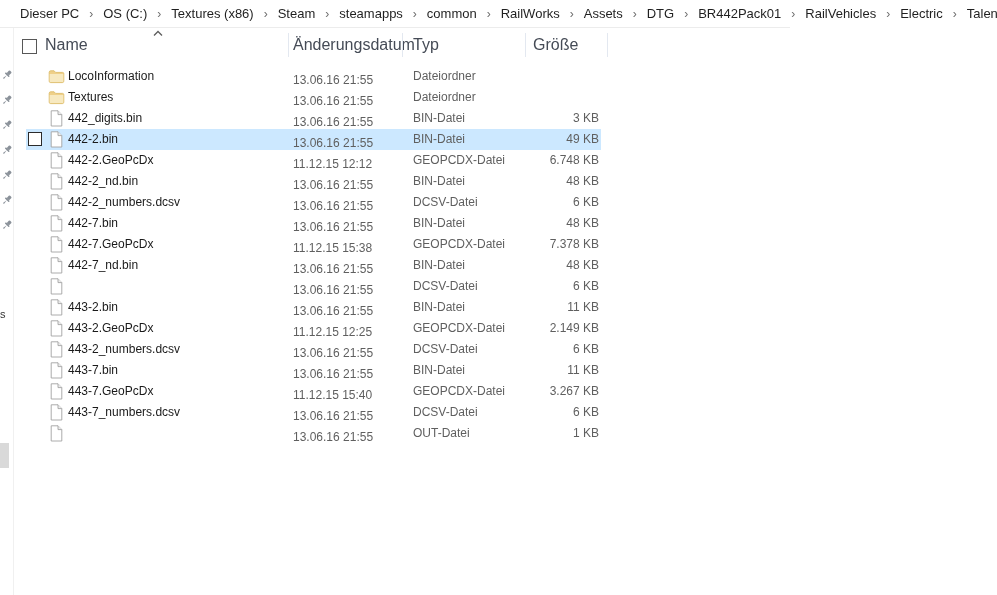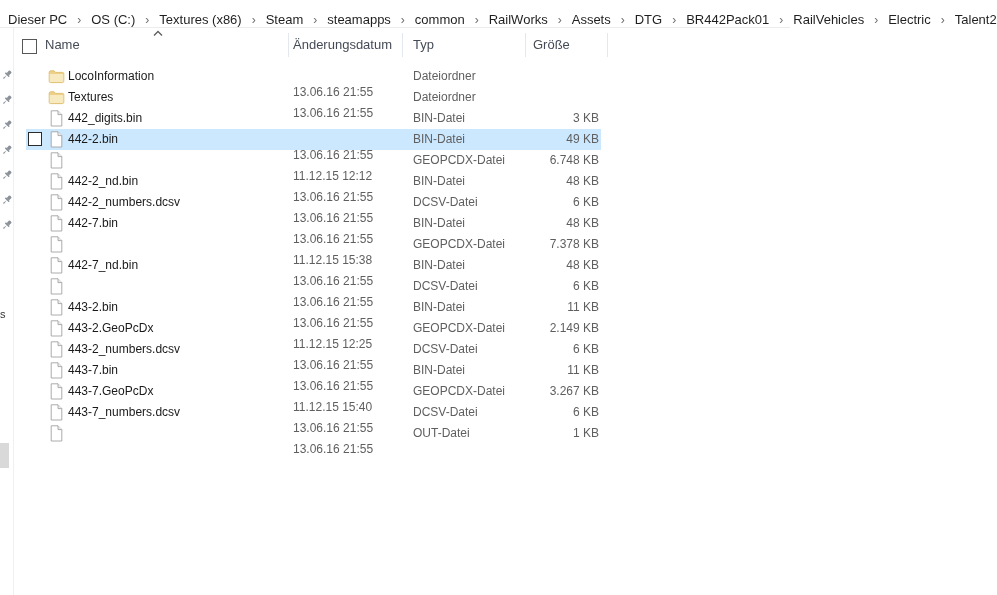"Dieser PC" .breadcrumb-bar { align-items: flex-end -> center; padding-left: 6px -> 18px }
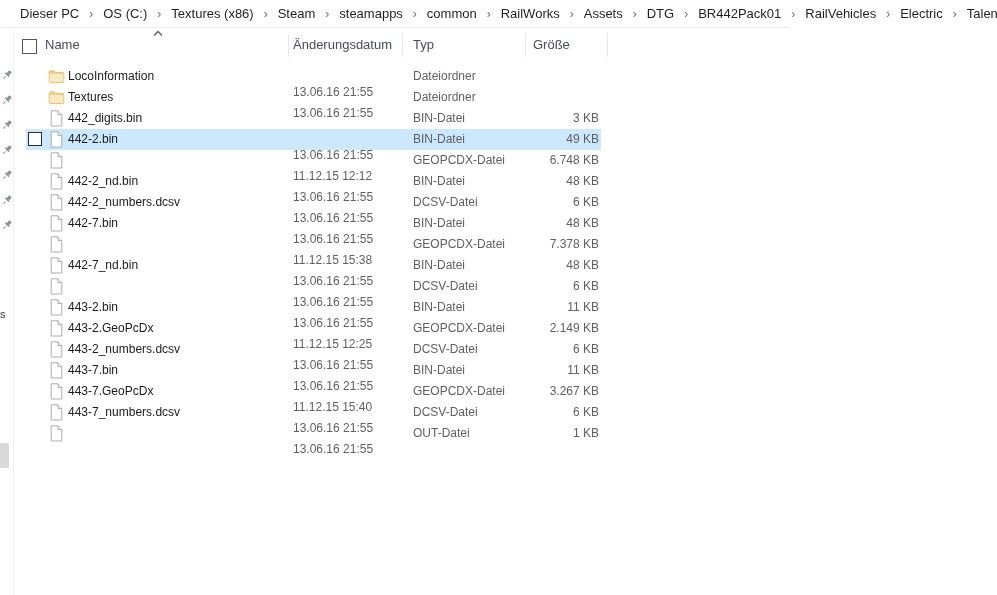"Name" .list-header { font-size: 13px -> 16px }
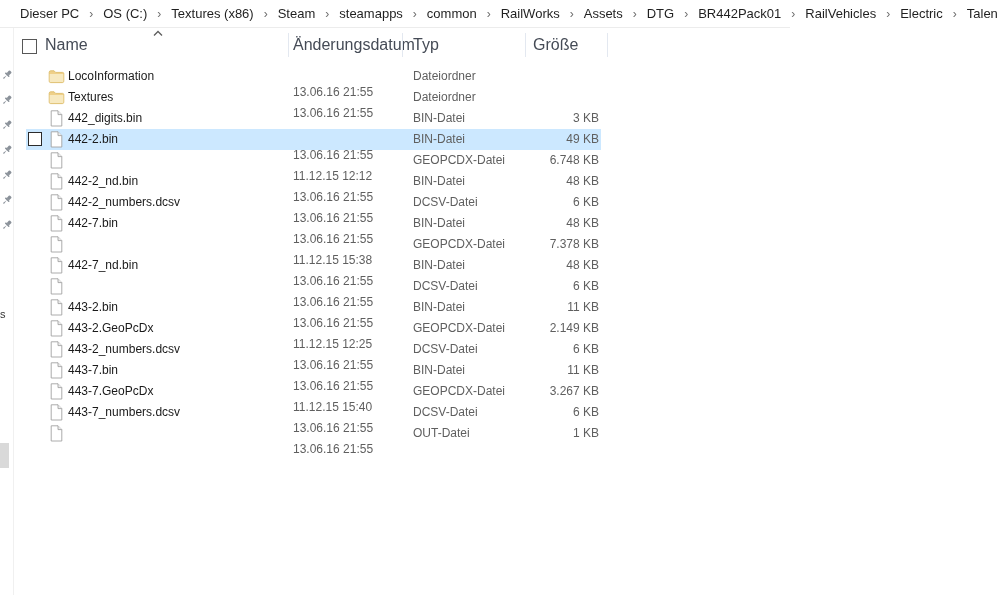"13.06.16 21:55" .cell-date { top: 16px -> 4px }
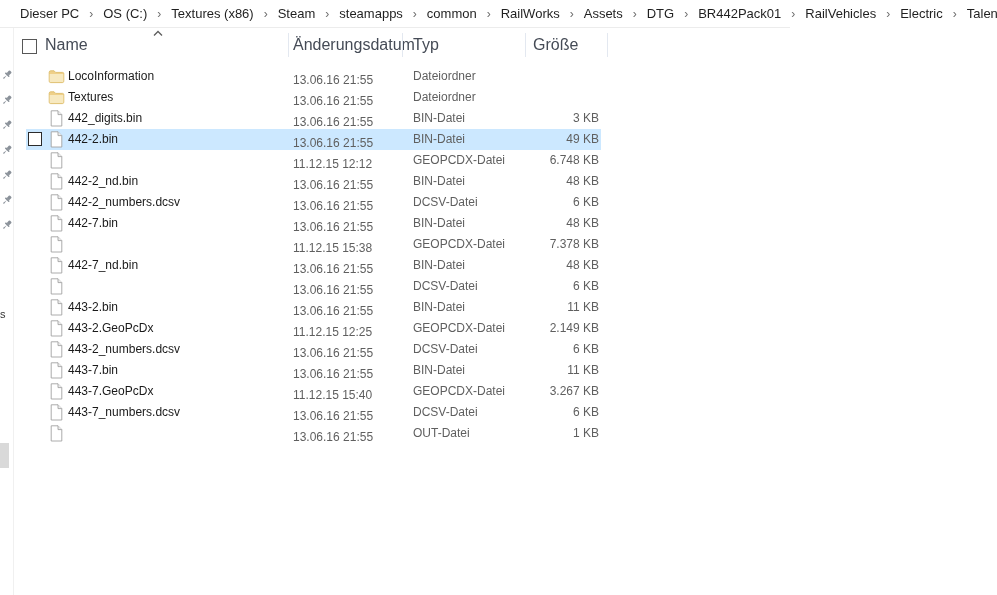"442-2.GeoPcDx" span.cell-name { html: none -> <span>442-2.GeoPcDx</span> }
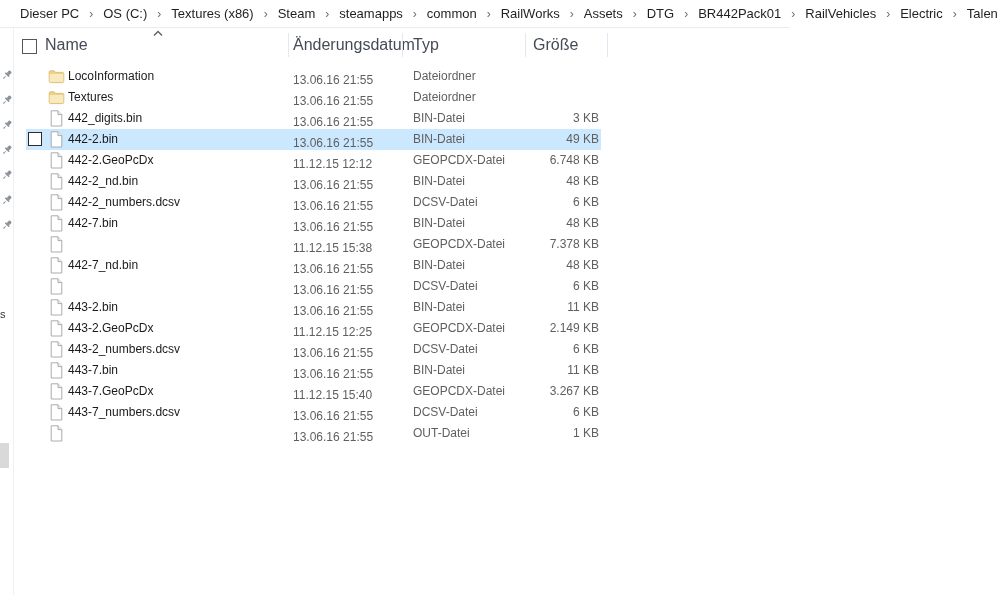"442-7.GeoPcDx" span.cell-name { html: none -> <span>442-7.GeoPcDx</span> }
